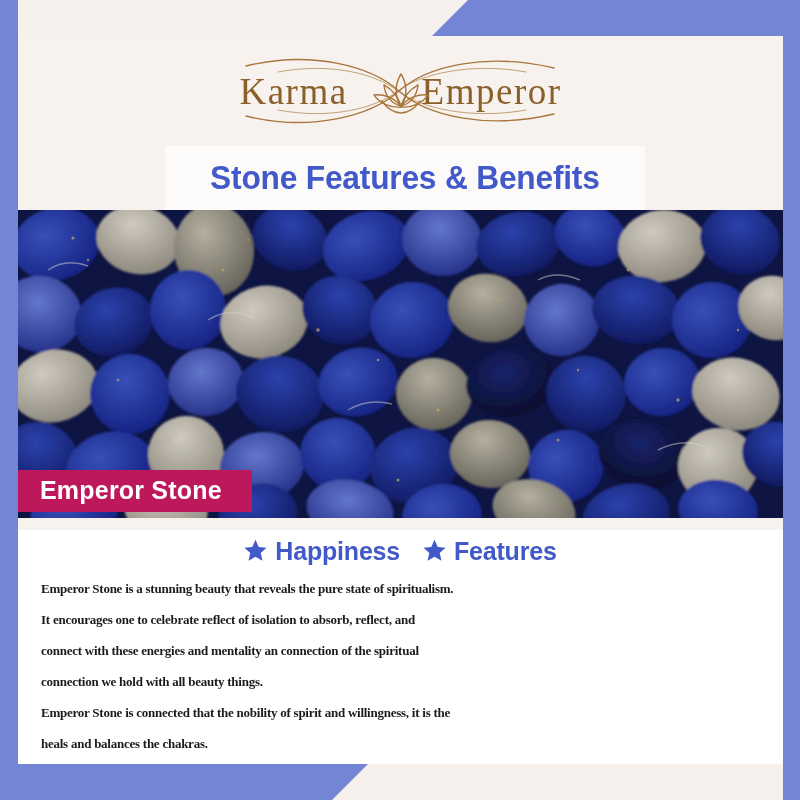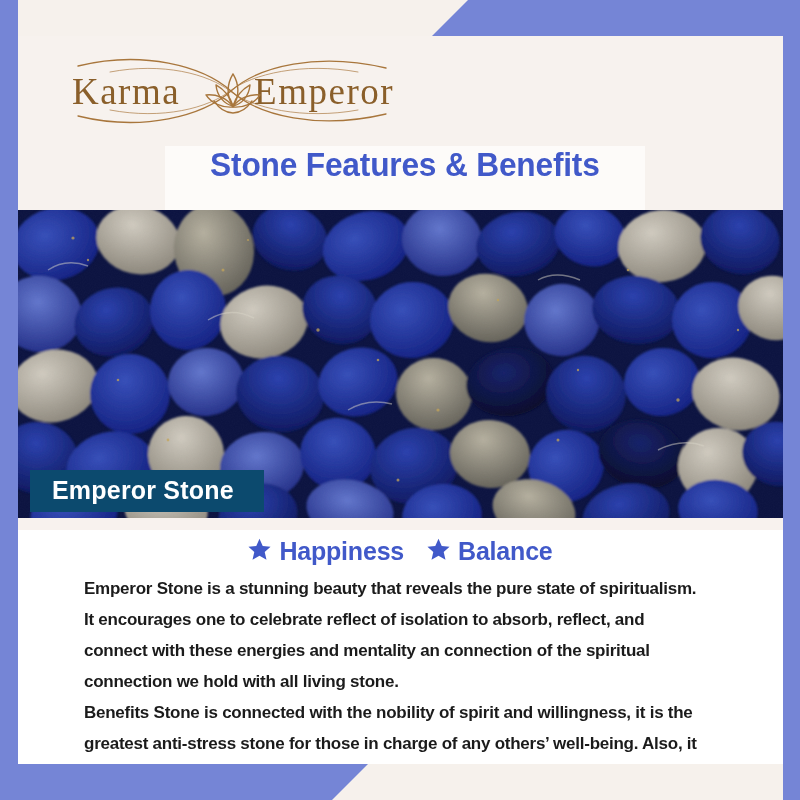"Karma" #brand-header { justify-content: flex-start -> center }
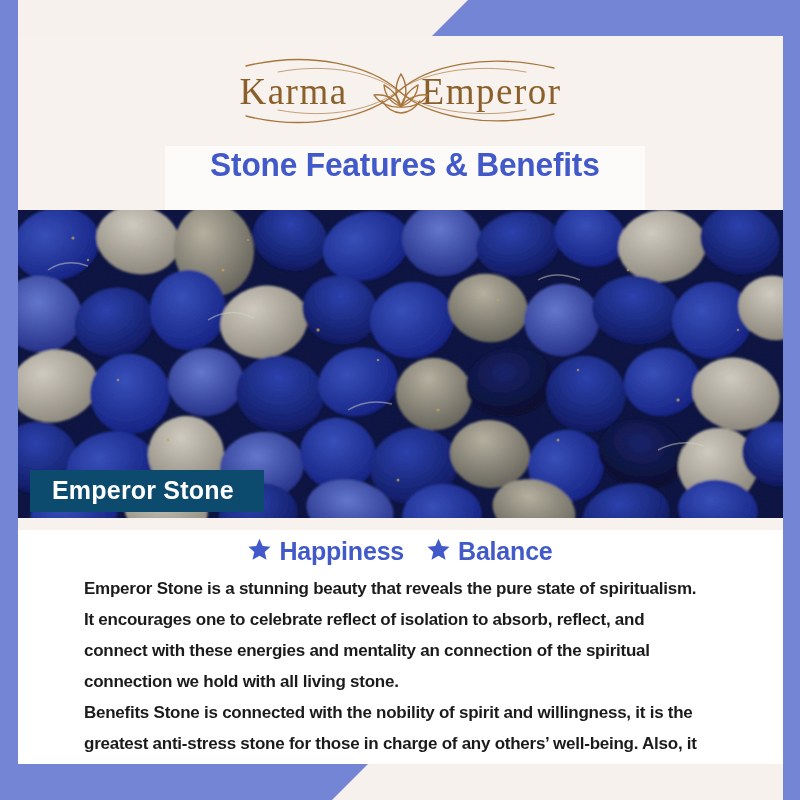"Stone Features & Benefits" #title-banner { align-items: flex-start -> center }
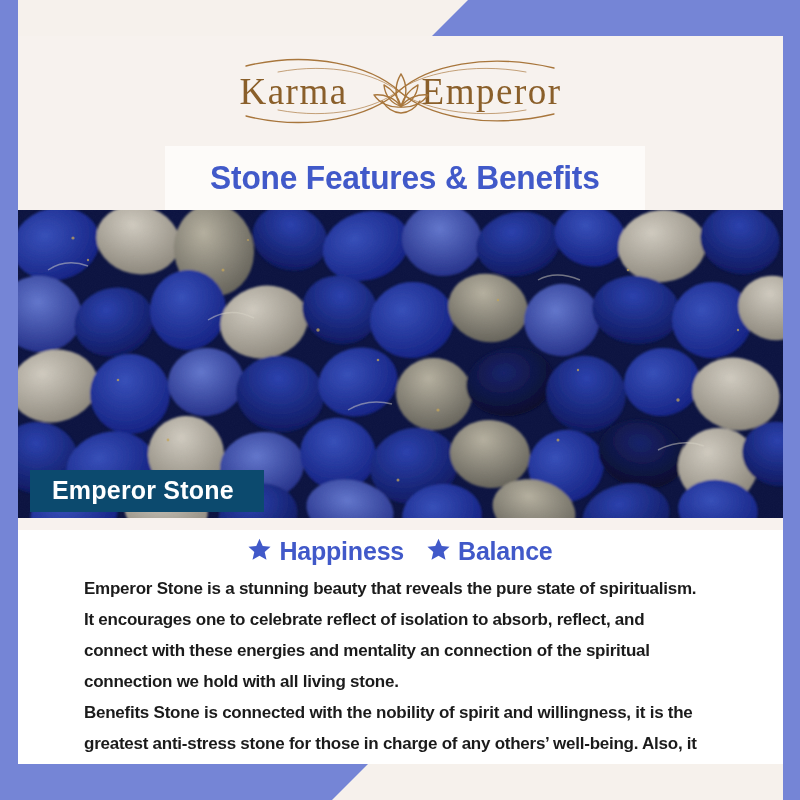"Emperor Stone" #stone-name-badge { background: #0c4a6e -> #be185d; left: 12px -> 0 }
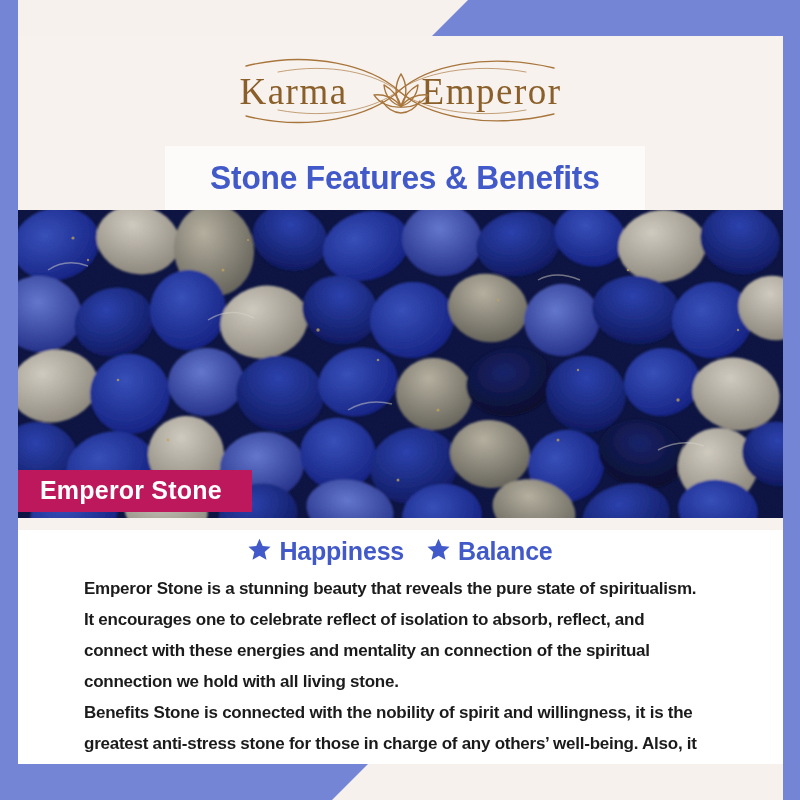"Happiness" .benefit-item { align-items: none -> center }
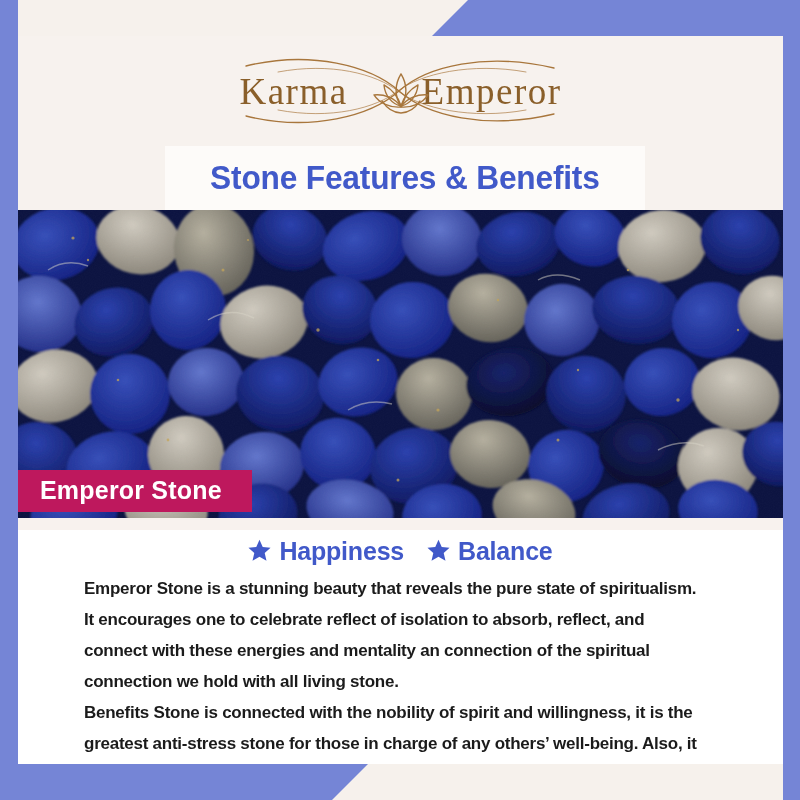"Balance" span.benefit-label { text: Balance -> Features }
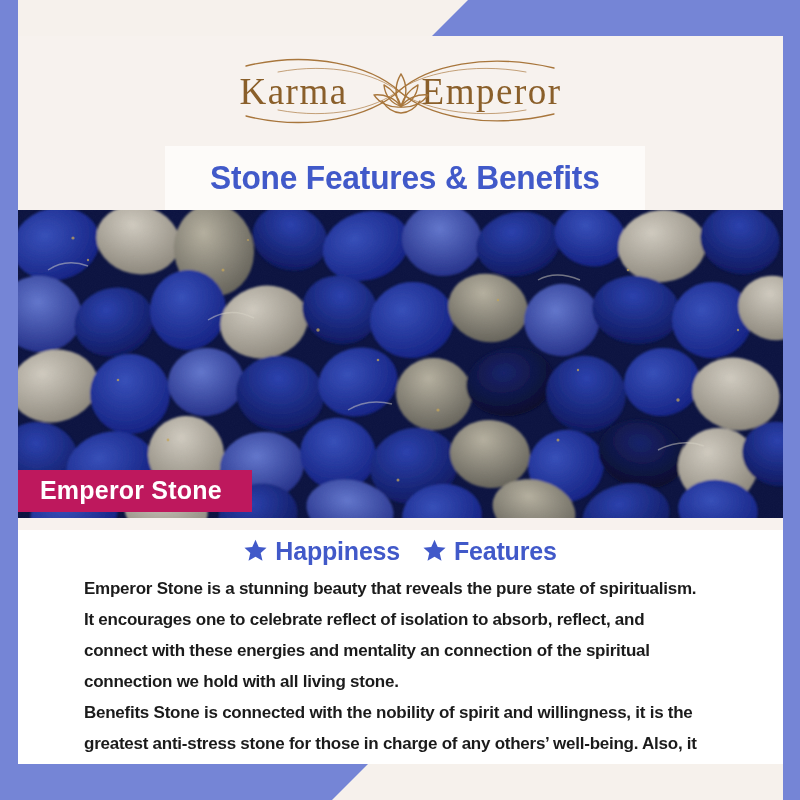"Emperor Stone is a stunning" .description-line { font-family: Liberation Sans, sans-serif -> Liberation Serif, serif; font-size: 17px -> 13px; margin-left: 43px -> none }
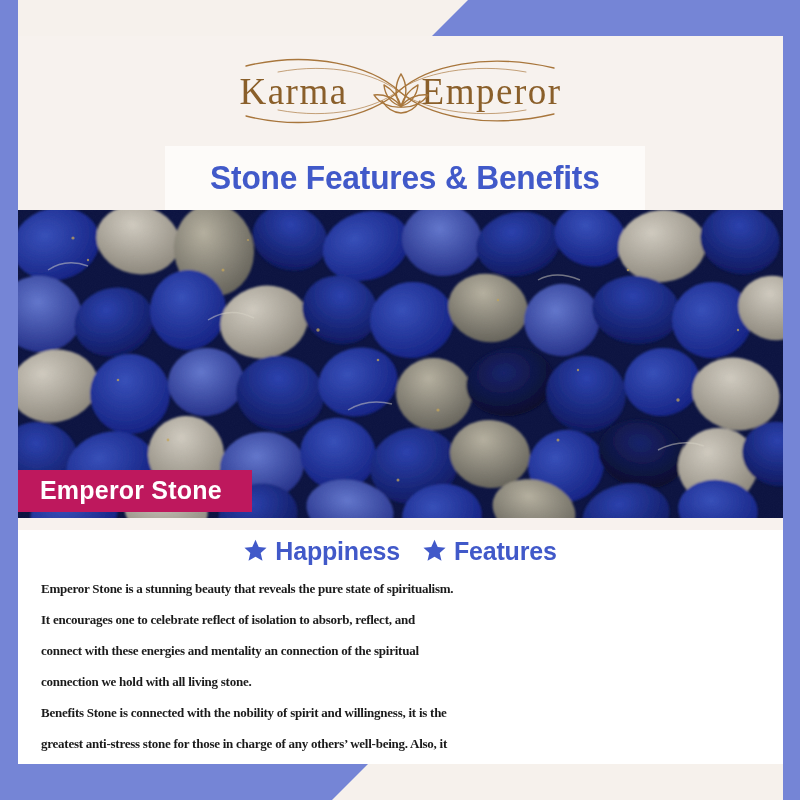"connection we hold with all" div.description-line { text: living stone -> beauty things }
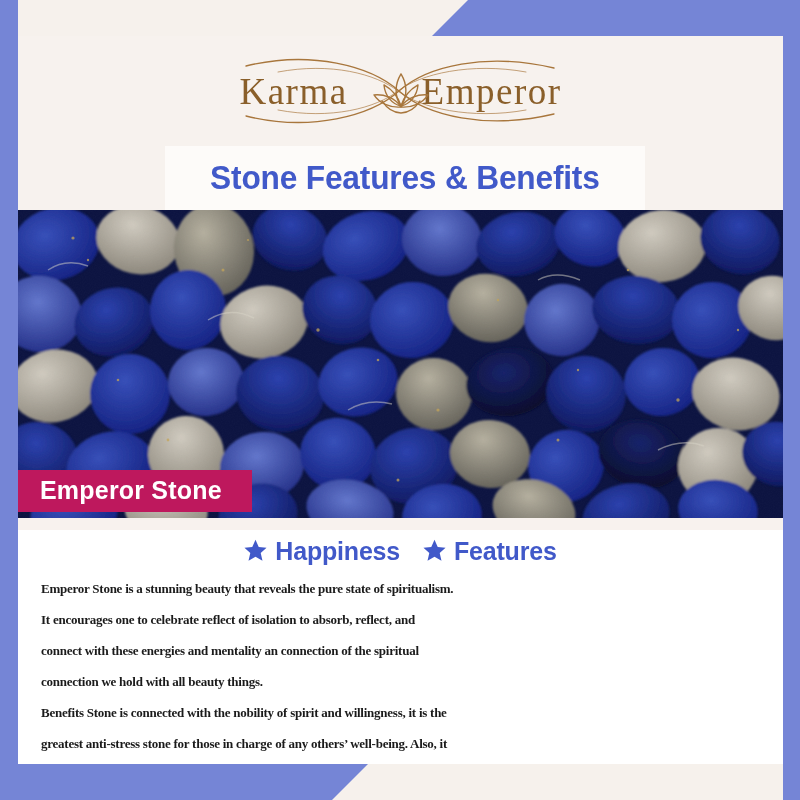"Benefits Stone is connected with" div.description-line { text: Benefits Stone is connected with -> Emperor Stone is connected that }
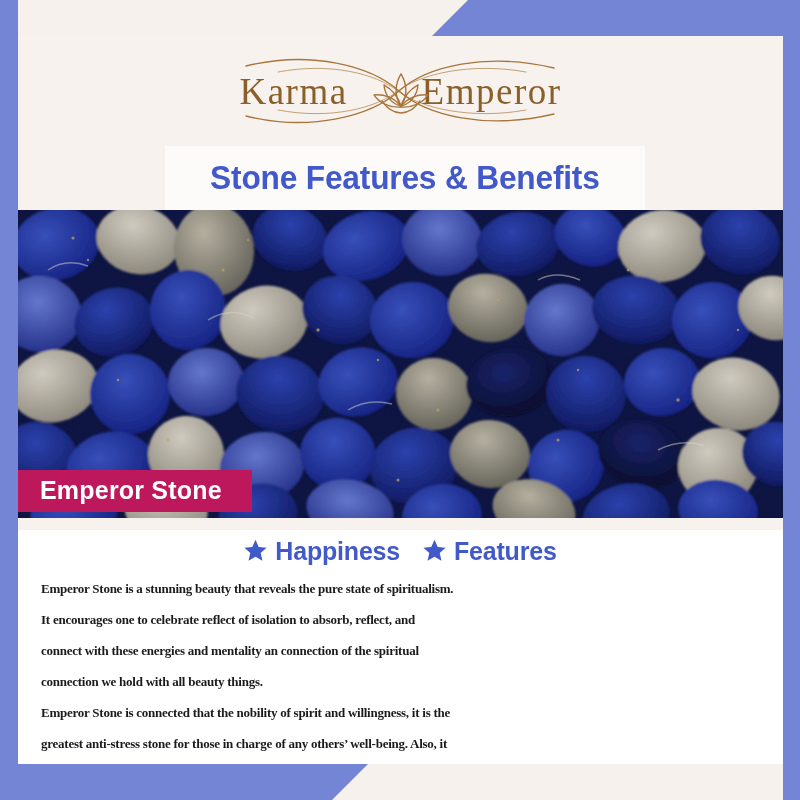"greatest anti-stress stone for those" div.description-line { html: <div>greatest anti-stress stone for those in charge of any others’ well-being. Also, it</div> -> none }
